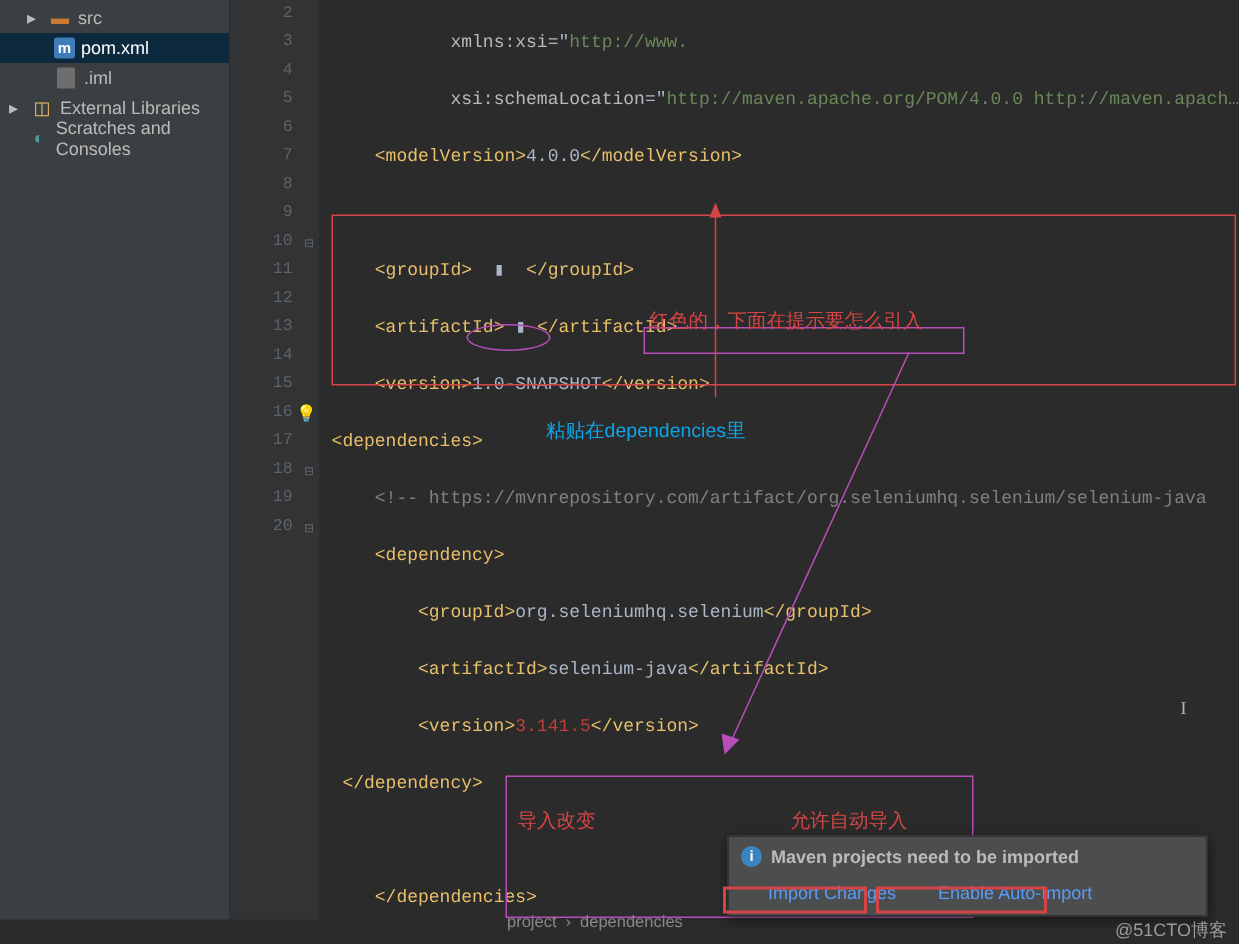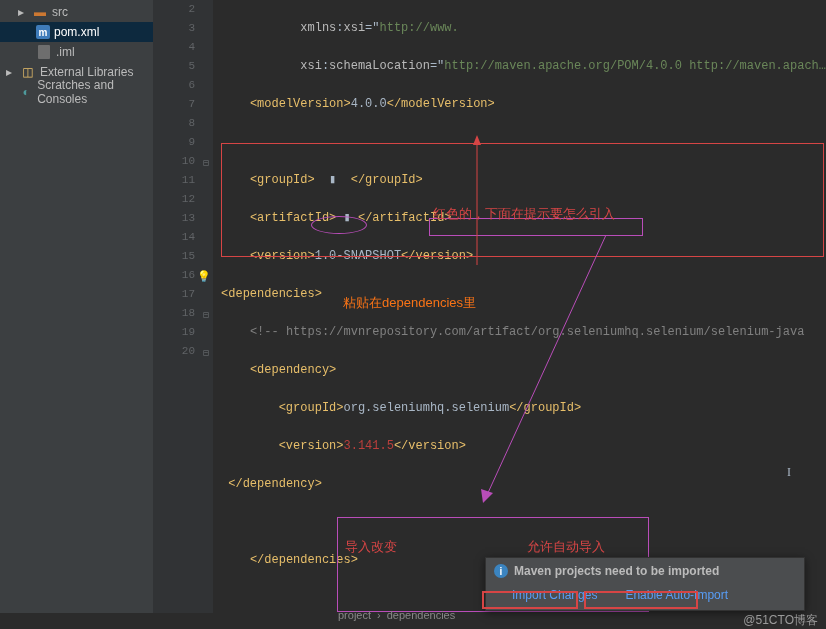"粘贴在dependencies里" div.annot { color: #f97316 -> #0ea5e9; left: 190px -> 211px; margin-top: 16px -> none }
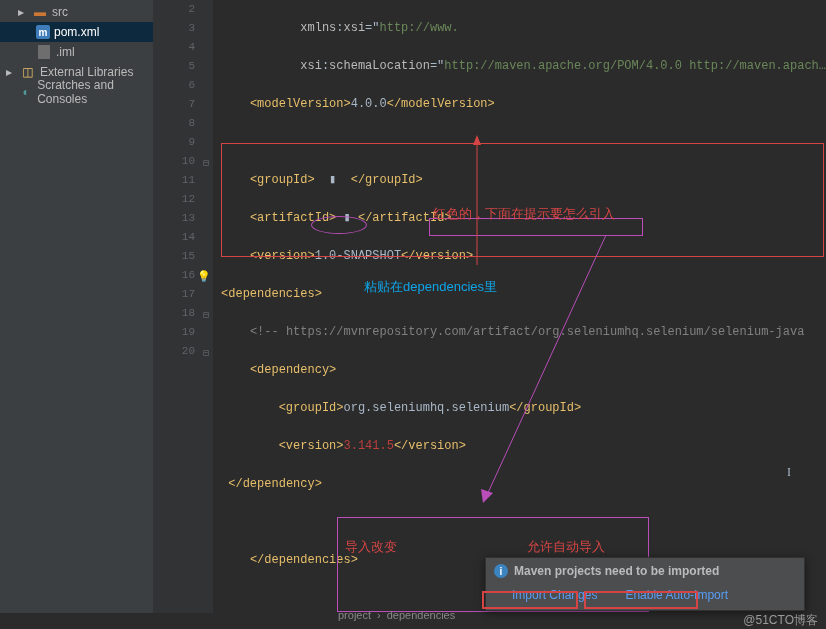"<artifactId>selenium-java</artifactId>" div.line { html: none -> <div> <span>&lt;artifactId&gt;</span><span>selenium-java</span><span>&lt;/artifactId&gt;</span></div> }
